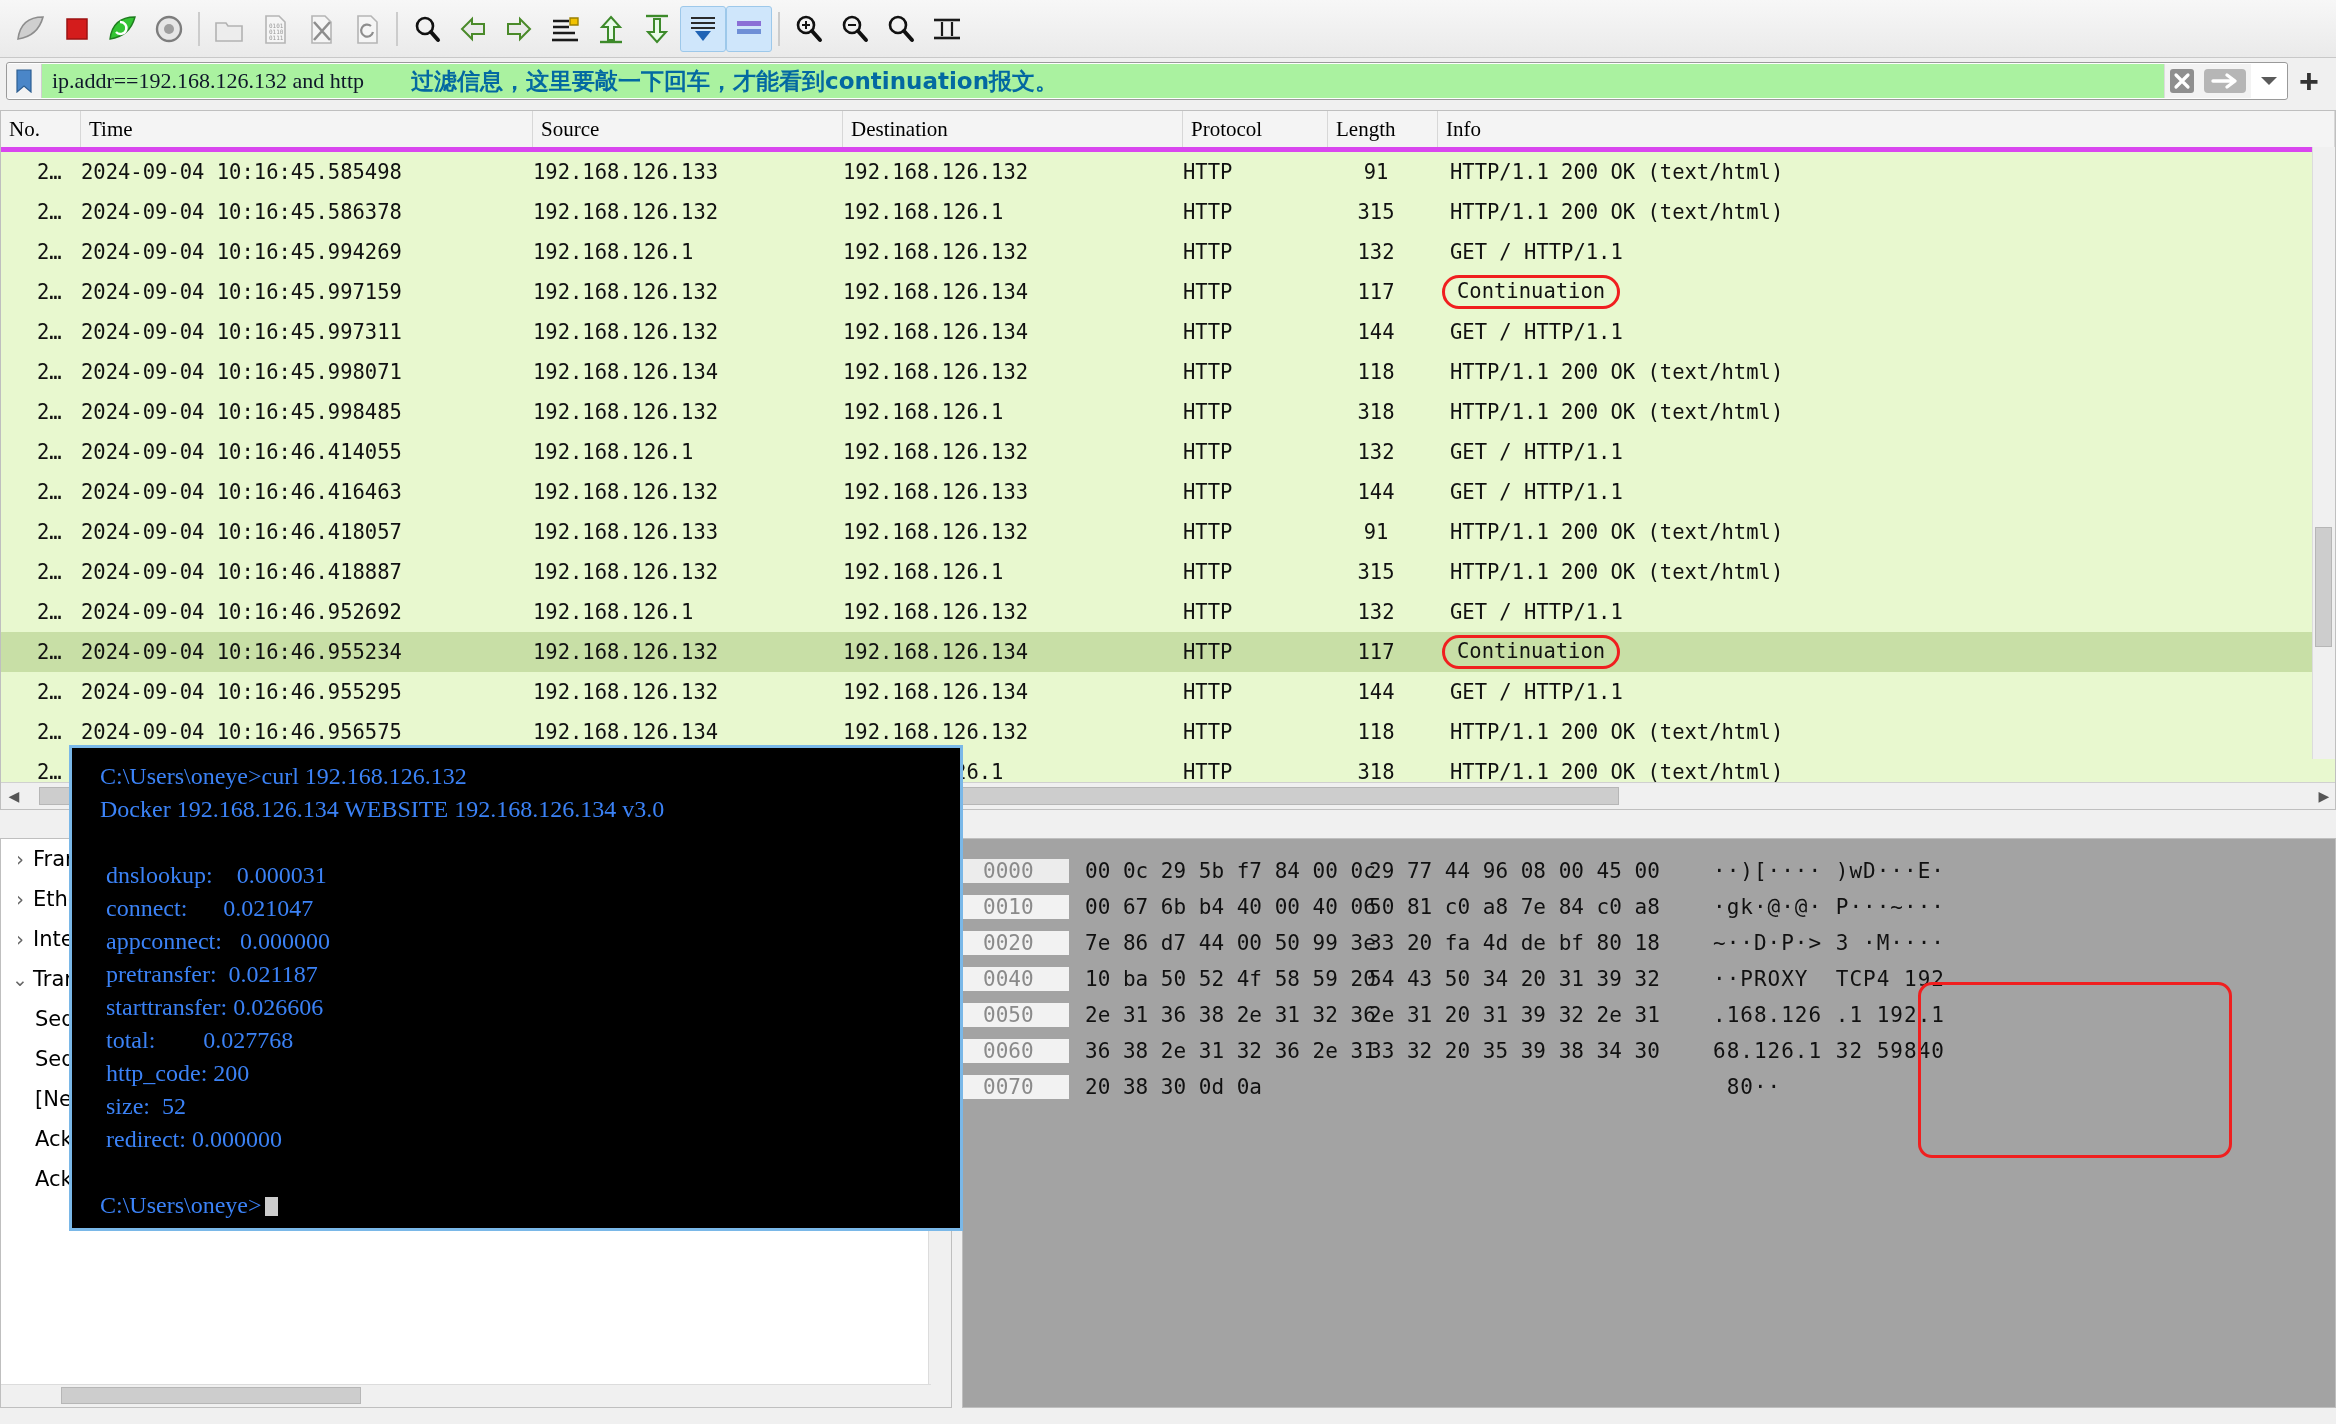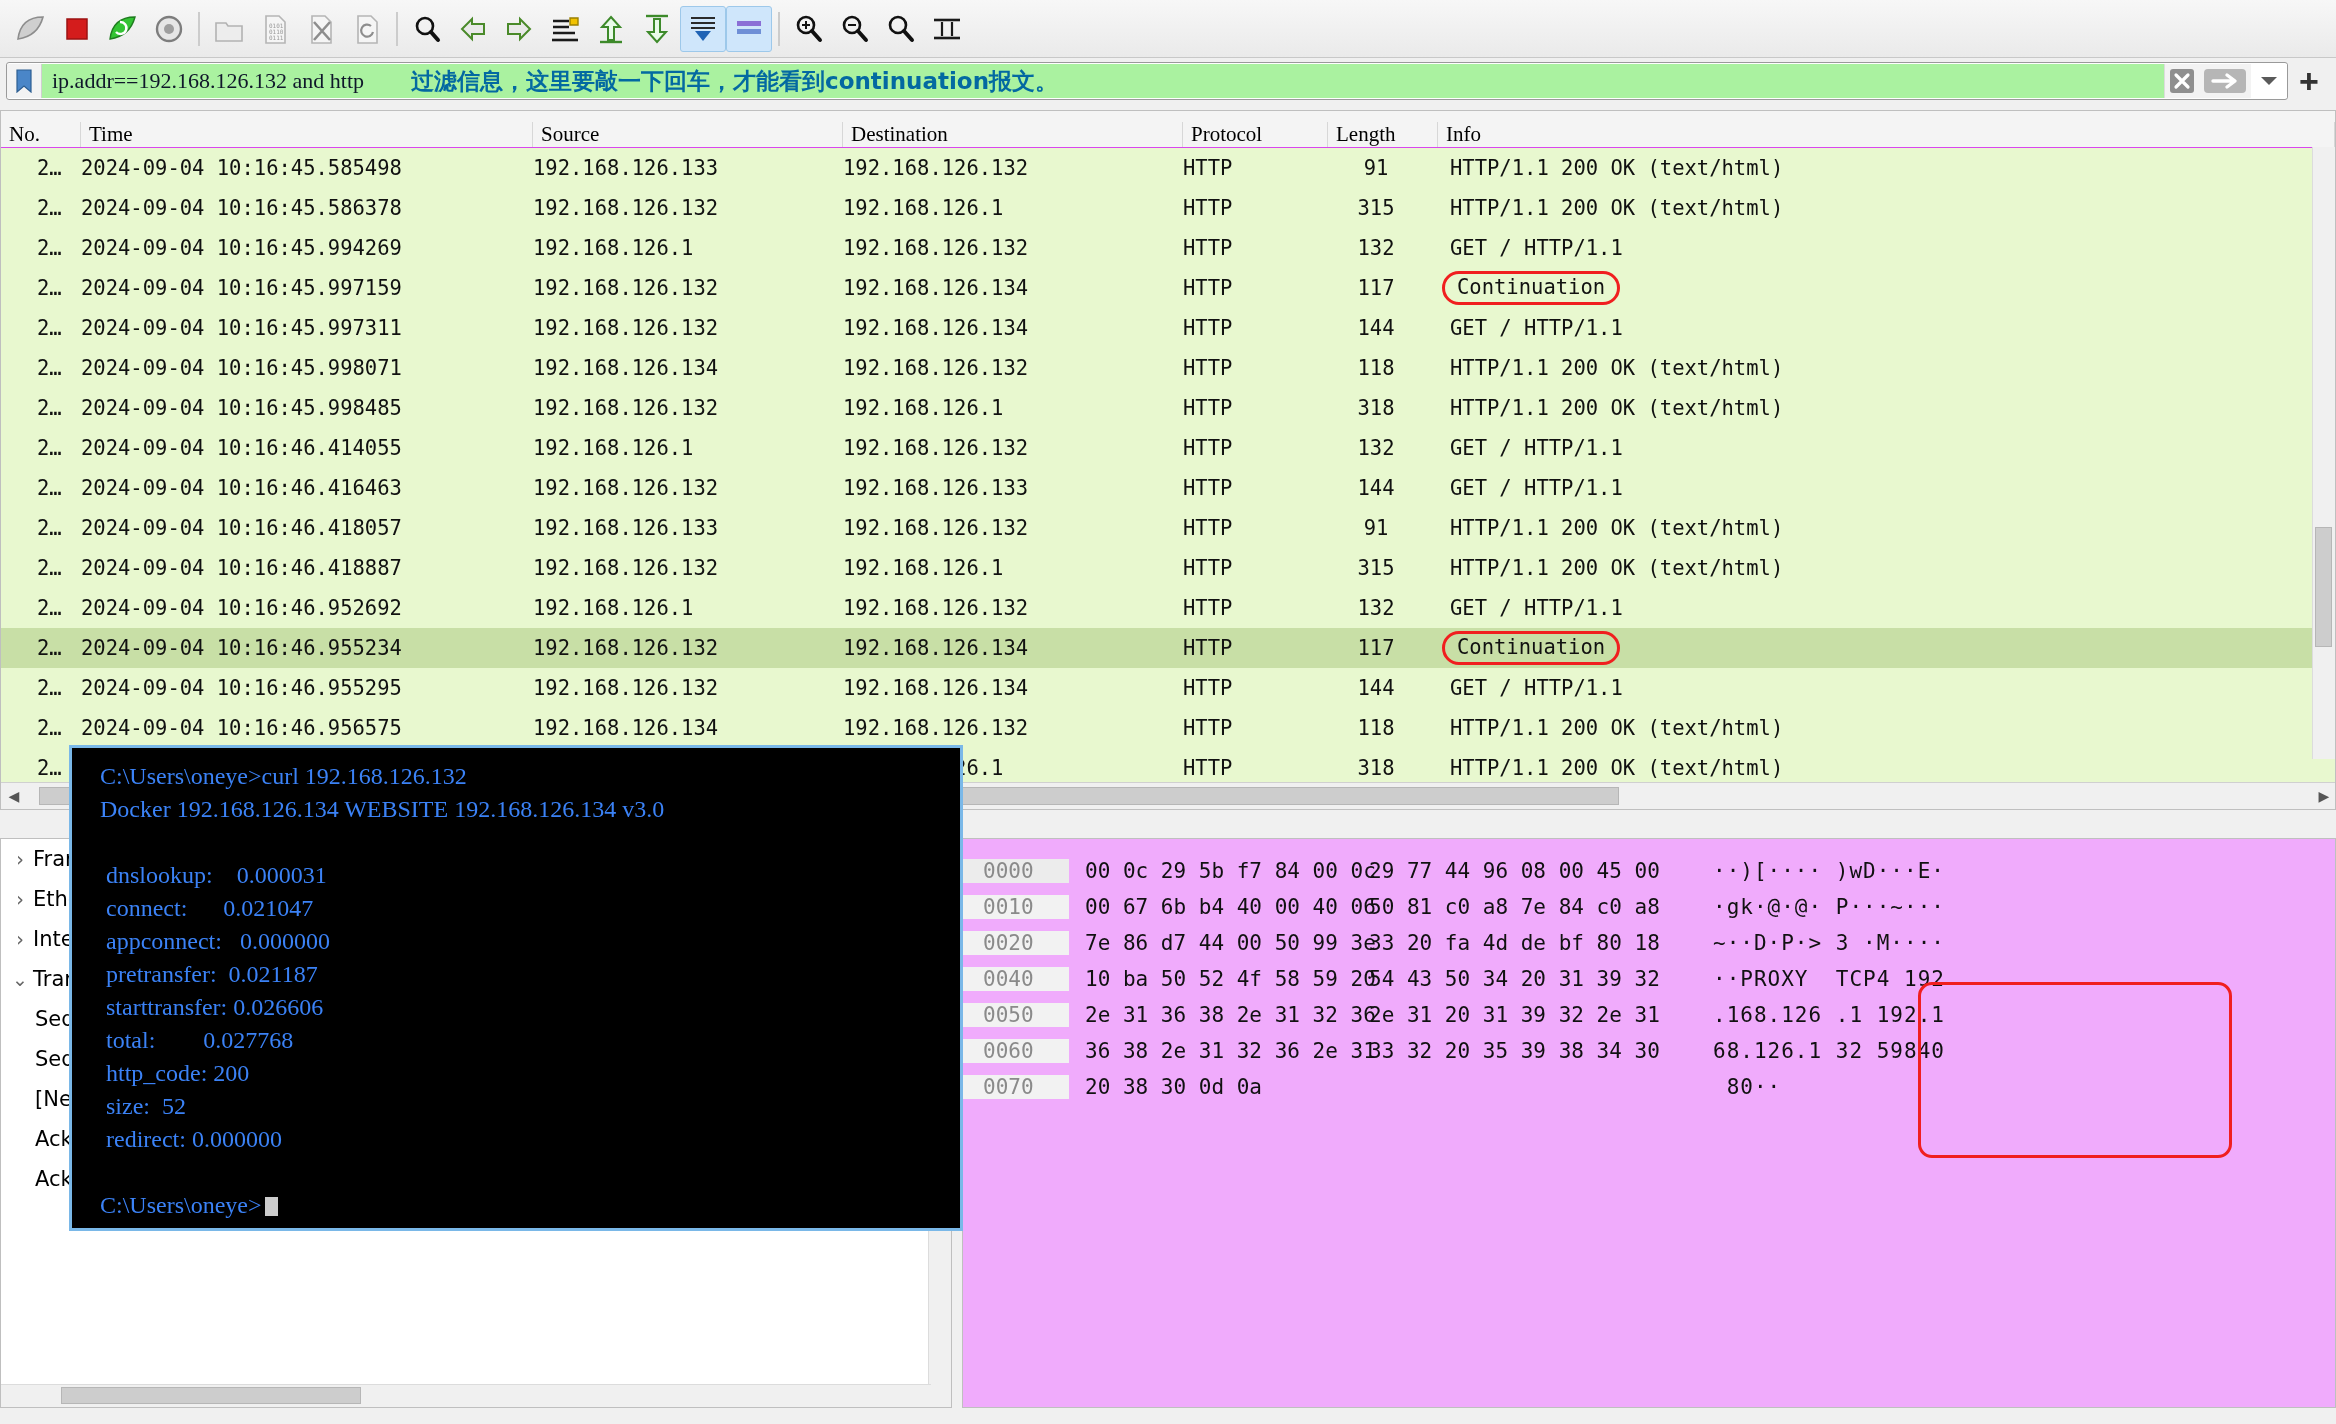"No." .plheader { align-items: flex-end -> none; border-bottom: 1px solid #d946ef -> 5px solid #d946ef }
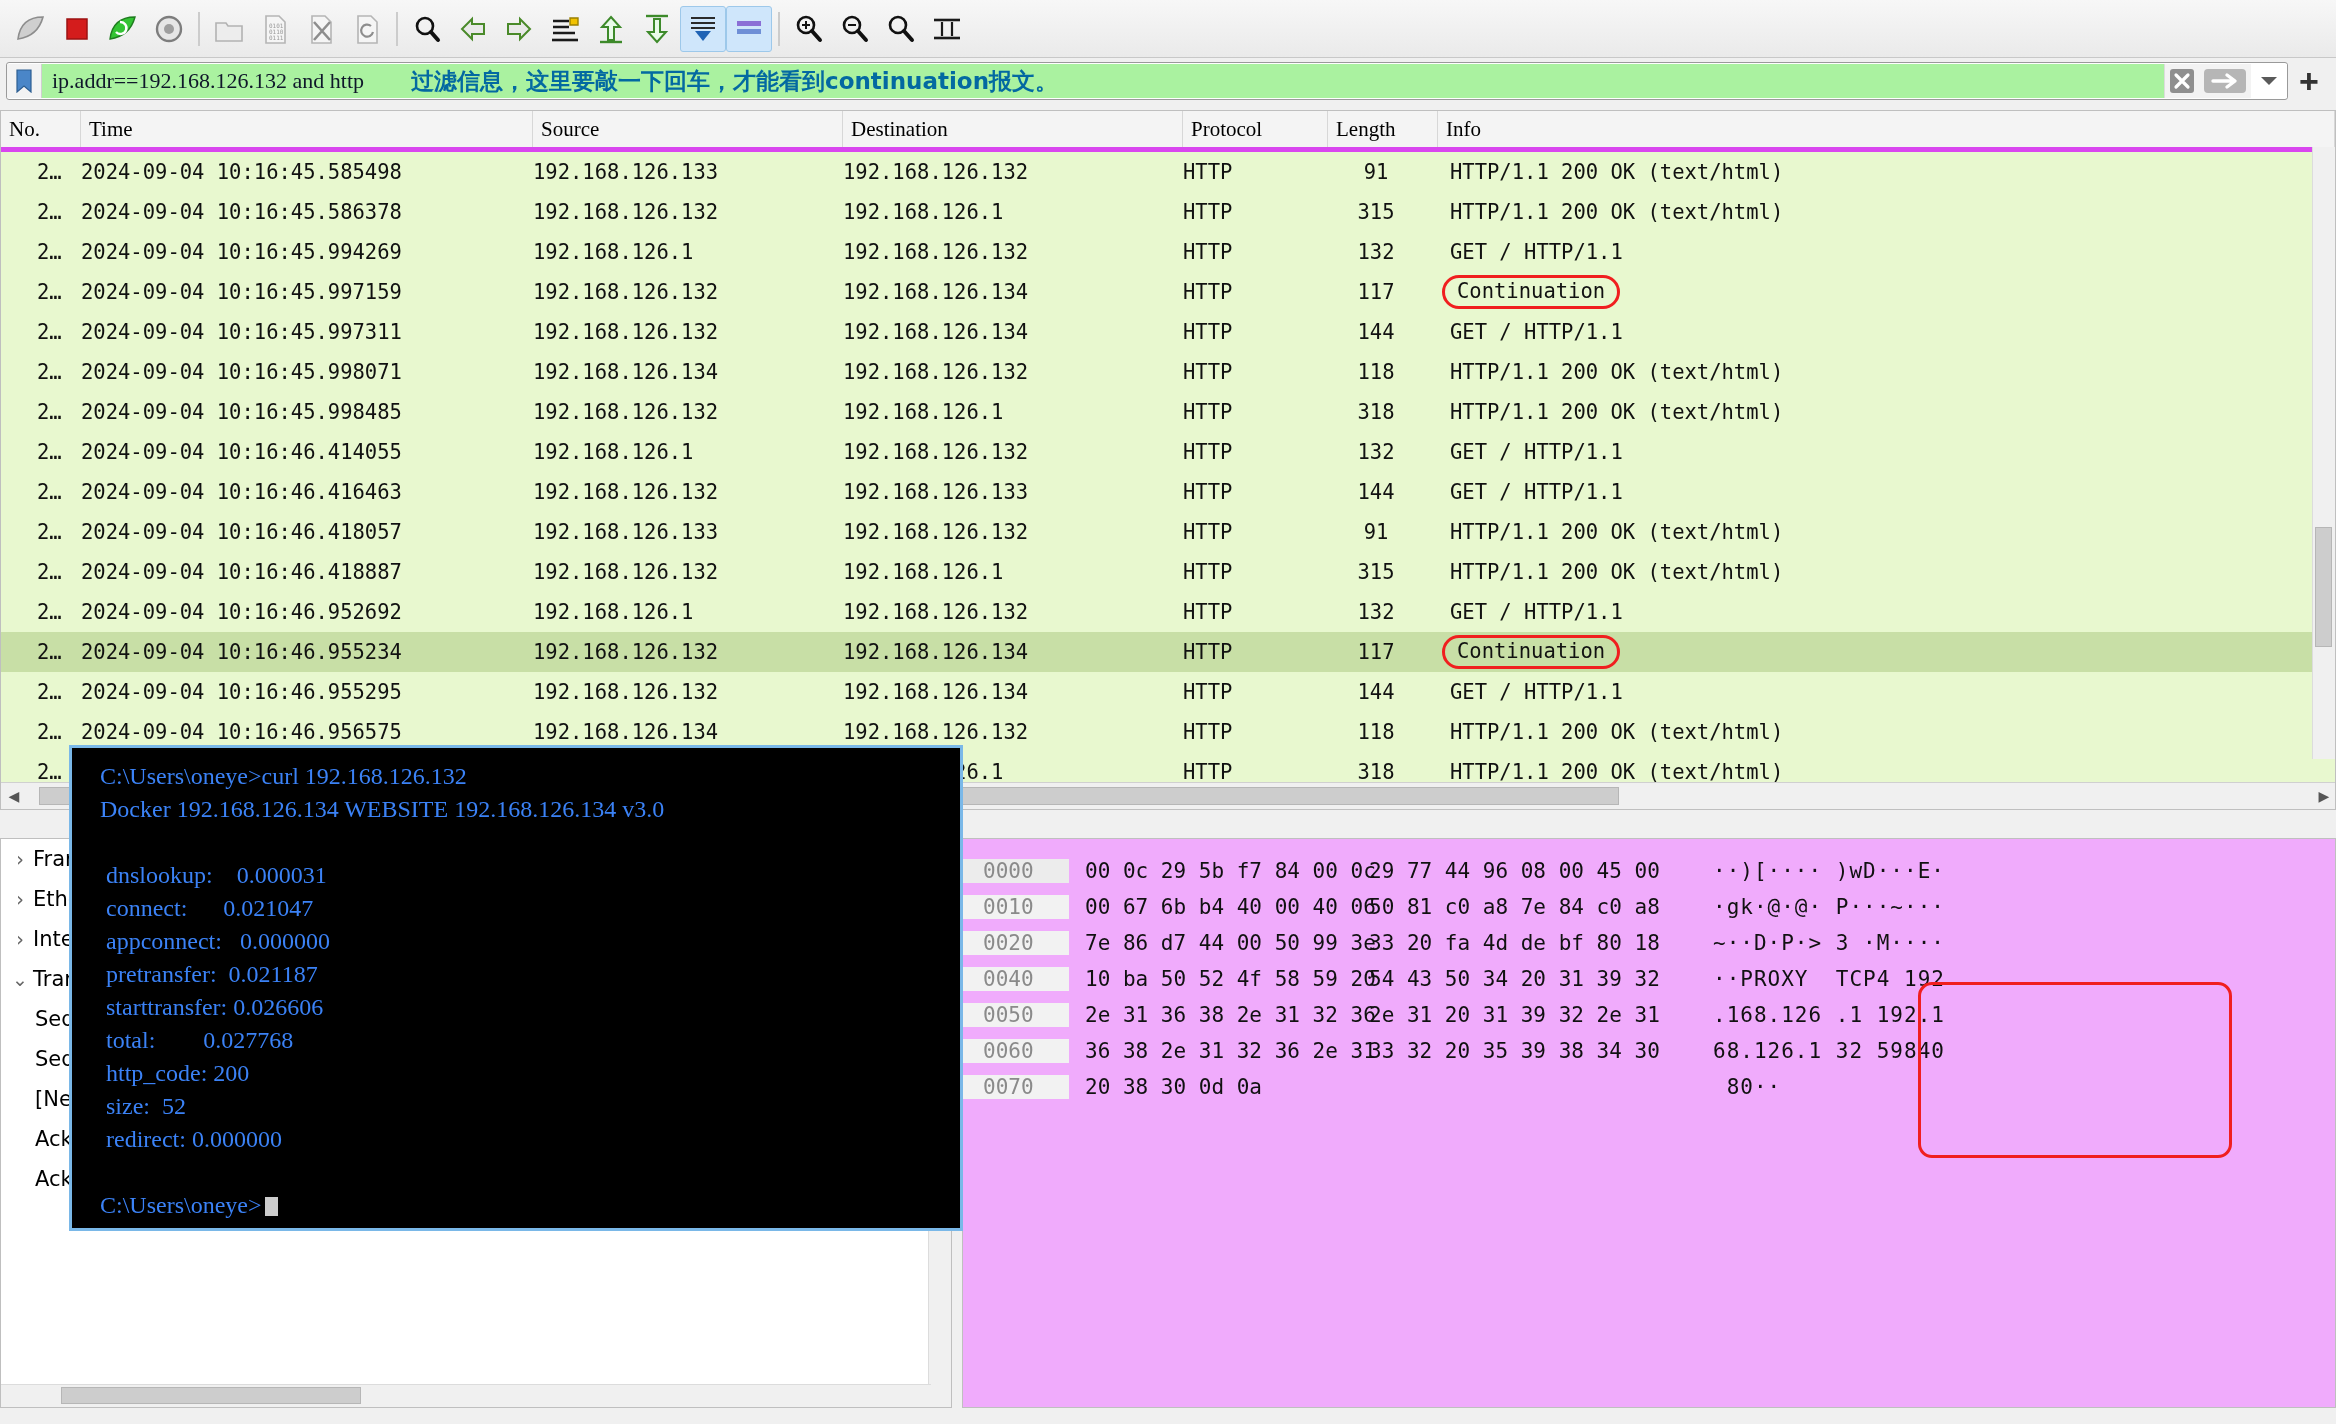"0000" .hexpane { background: #f0abfc -> #a3a3a3 }
